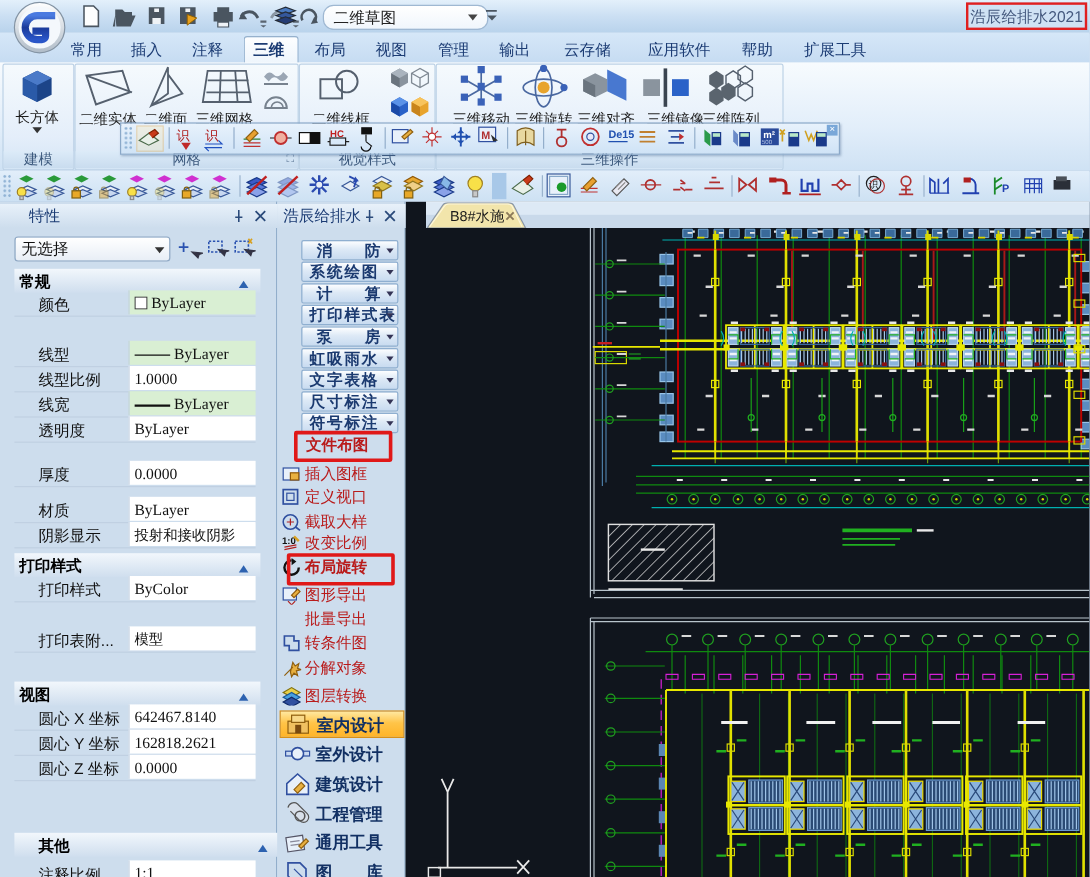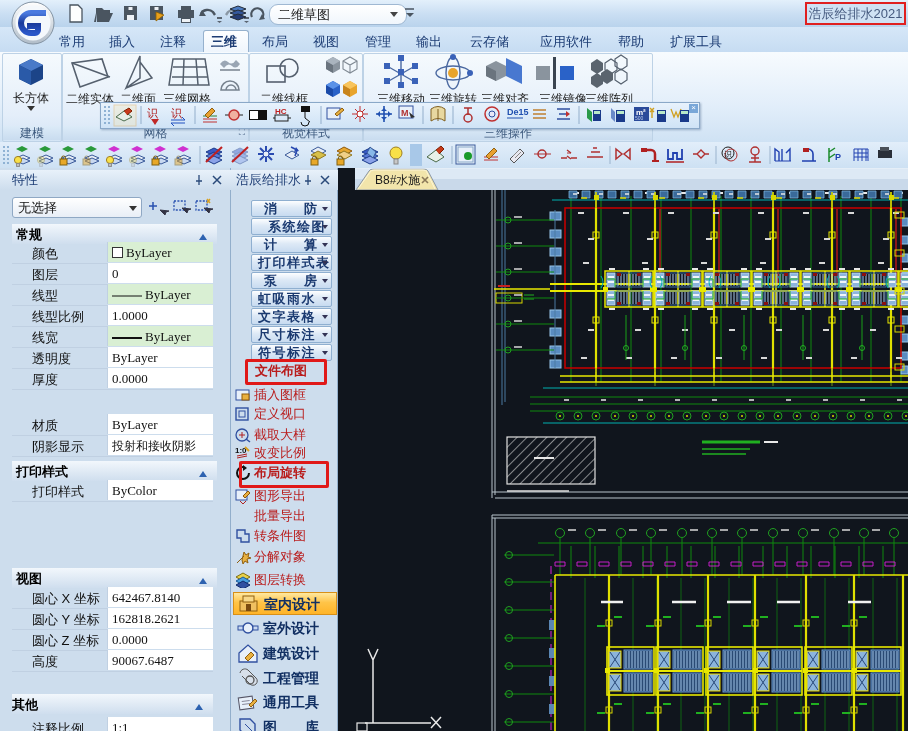"特性" div.ptitle { padding-left: 12px -> 24px }
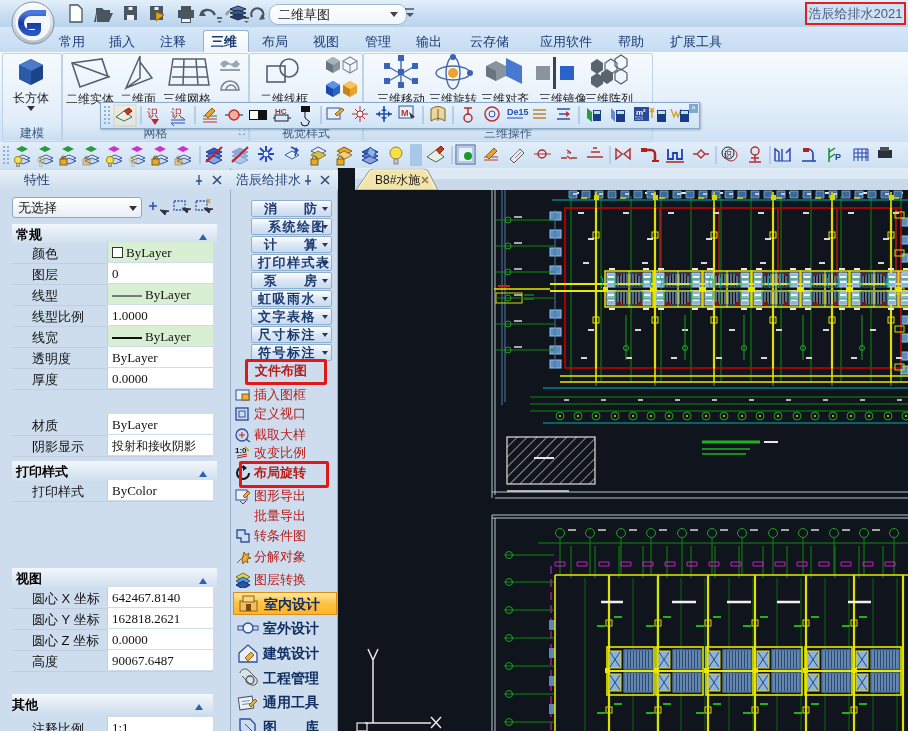"系统绘图" span { left: 16px -> 6px }
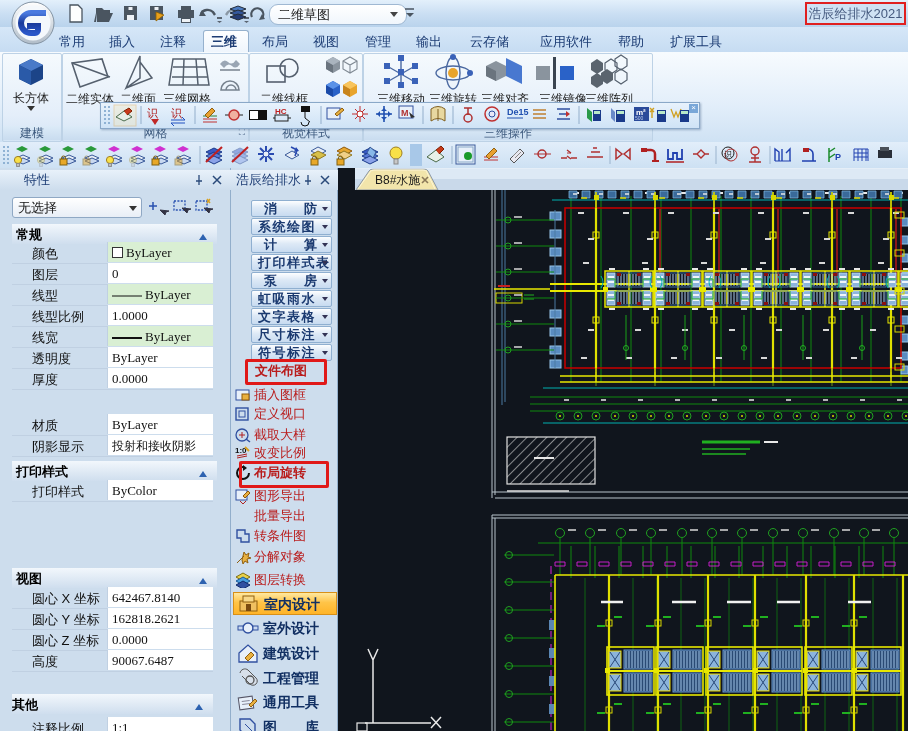"图层" div.prow { html: <div> <span>图层</span> <span>0</span> </div> -> none }
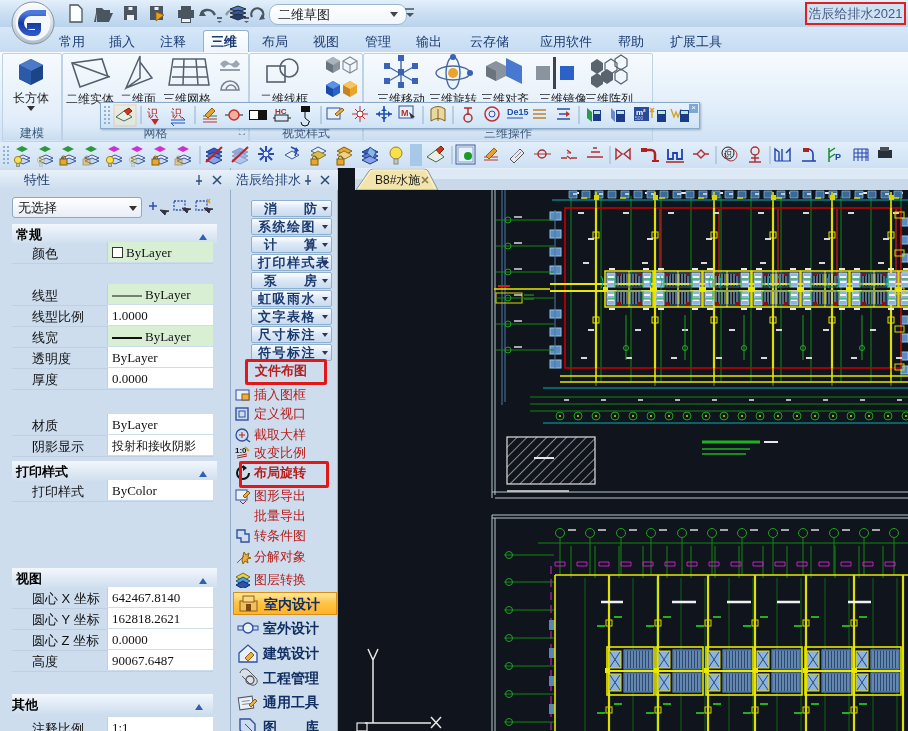"厚度" div.prow { top: 200px -> 216px }
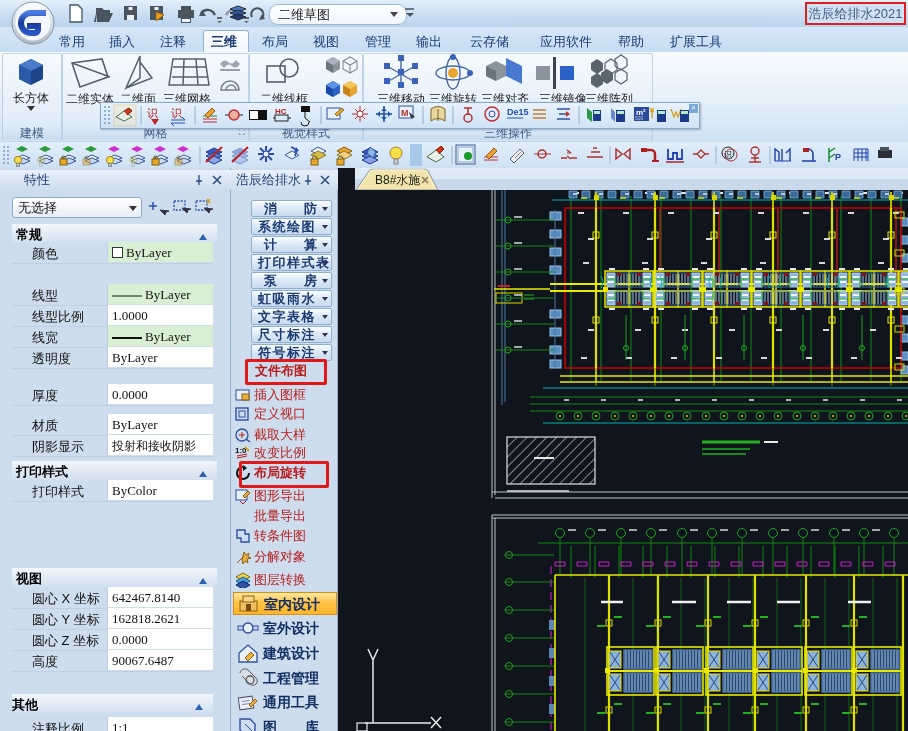"打印表附..." div.prow { html: none -> <div> <span>打印表附...</span> <span>模型</span> </div> }
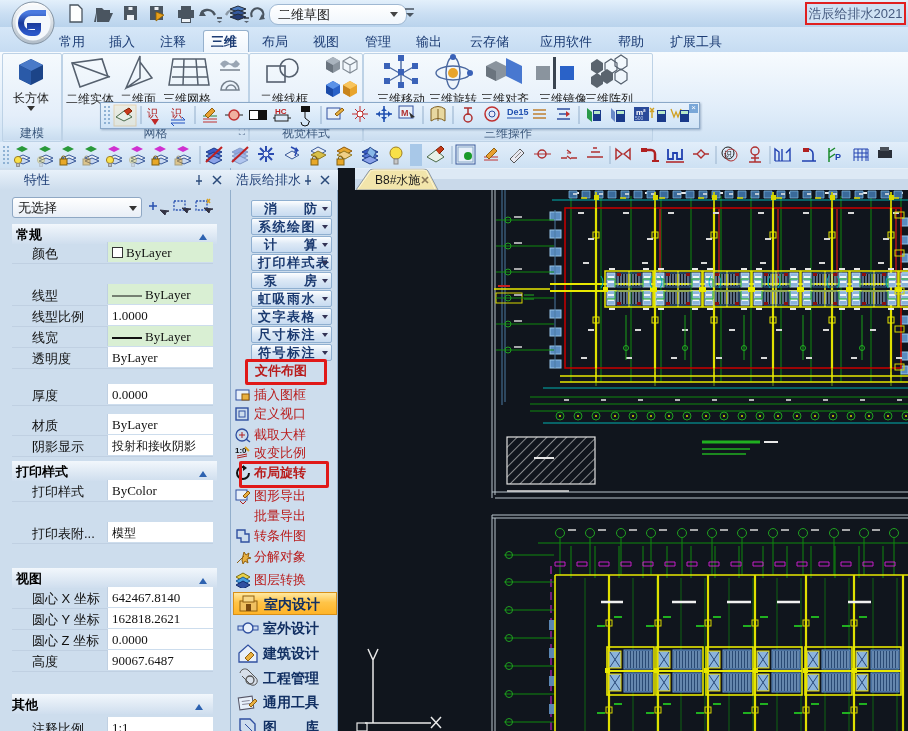"高度" div.prow { html: <div> <span>高度</span> <span>90067.6487</span> </div> -> none }
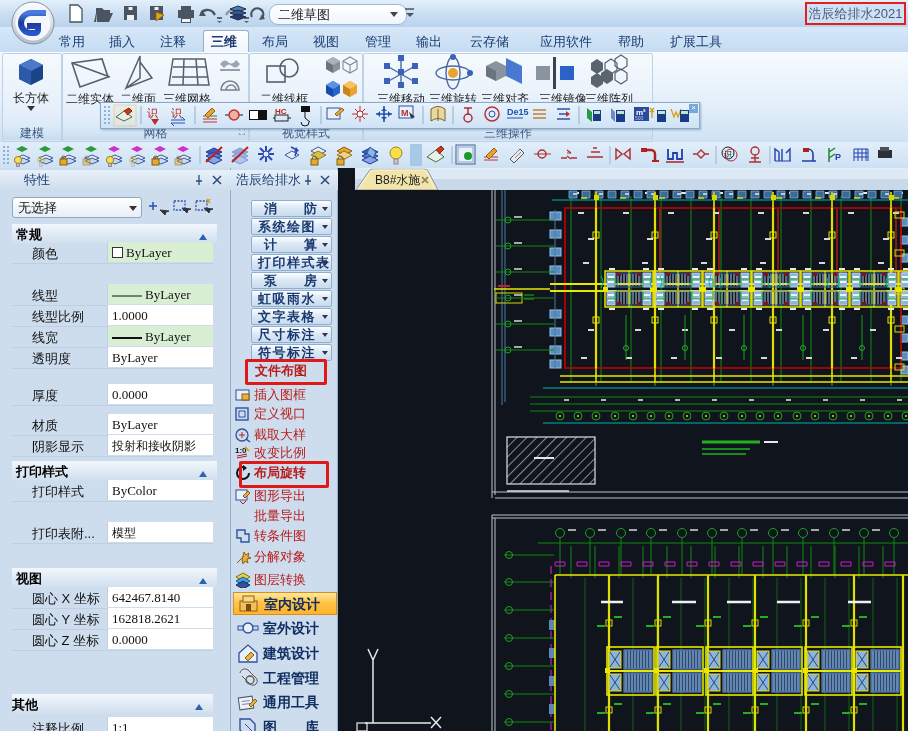"其他" div.phead { padding-left: 0 -> 20px }
